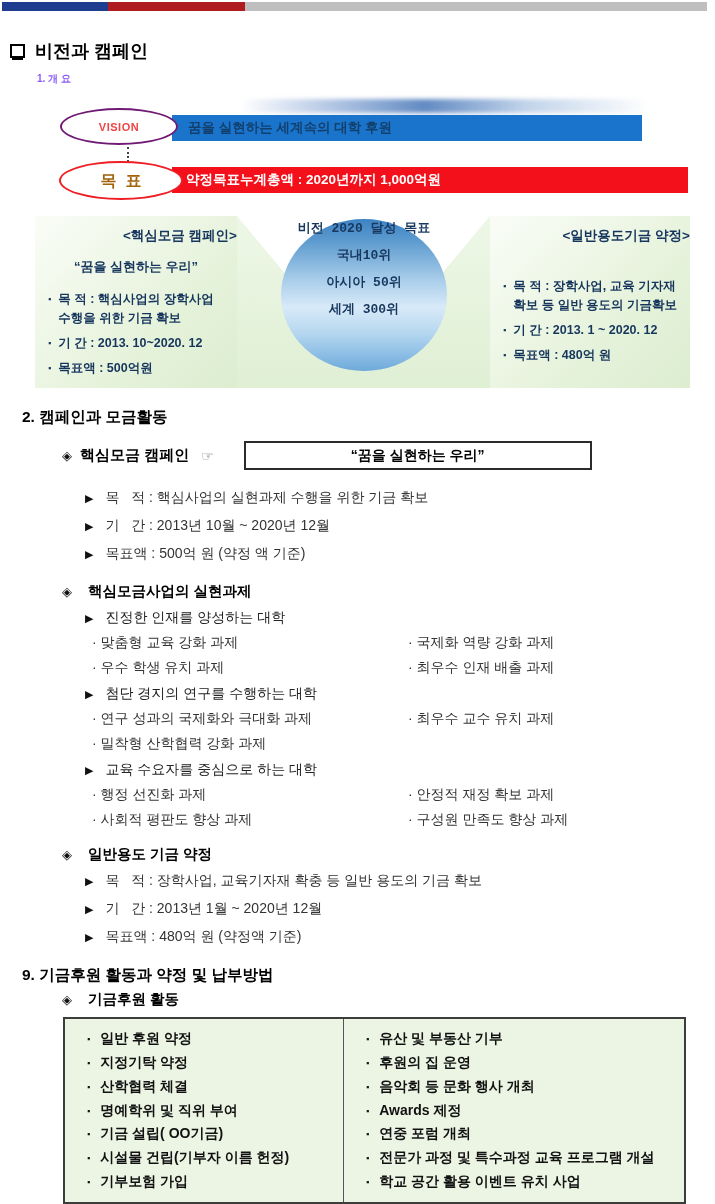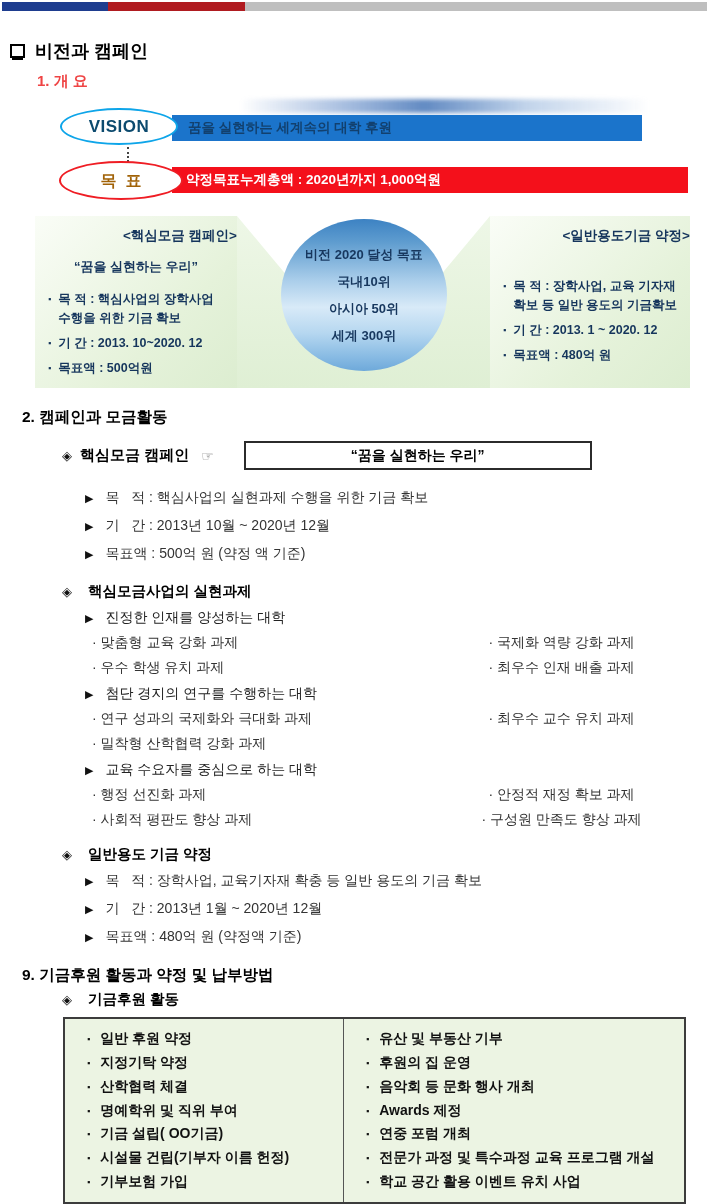"1. 개 요" .s1h { color: #ef4444 -> #8b5cf6; font-size: 15px -> 10px }
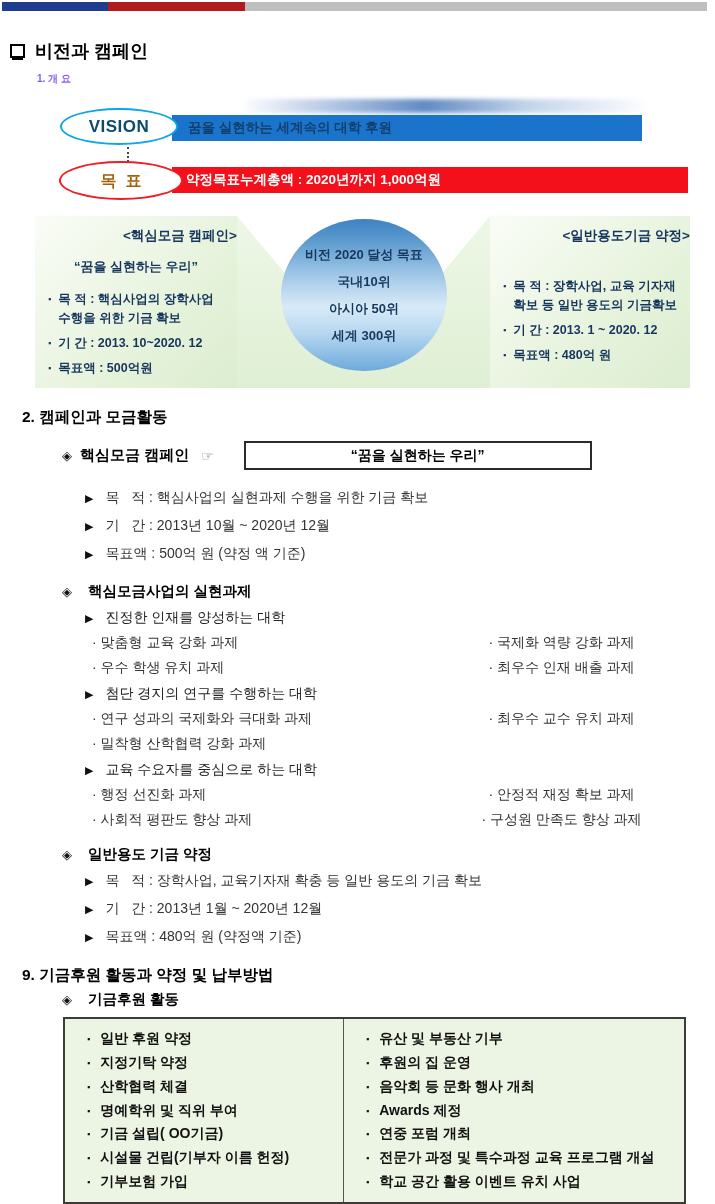"VISION" .oval.vision { border: 2px solid #0ea5e9 -> 2px solid #701a75; color: #0c4a6e -> #ef4444; font-size: 17px -> 11px }
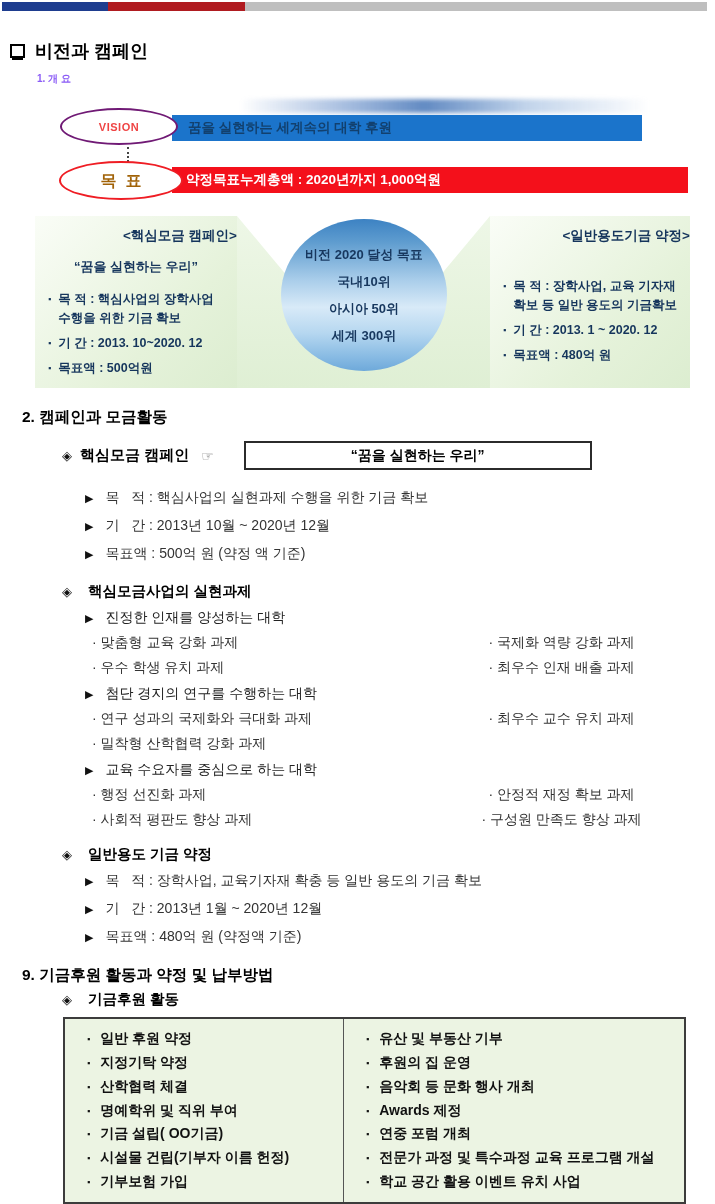"비전 2020 달성 목표" .circle { font-family: none -> Liberation Mono, monospace; justify-content: center -> none }
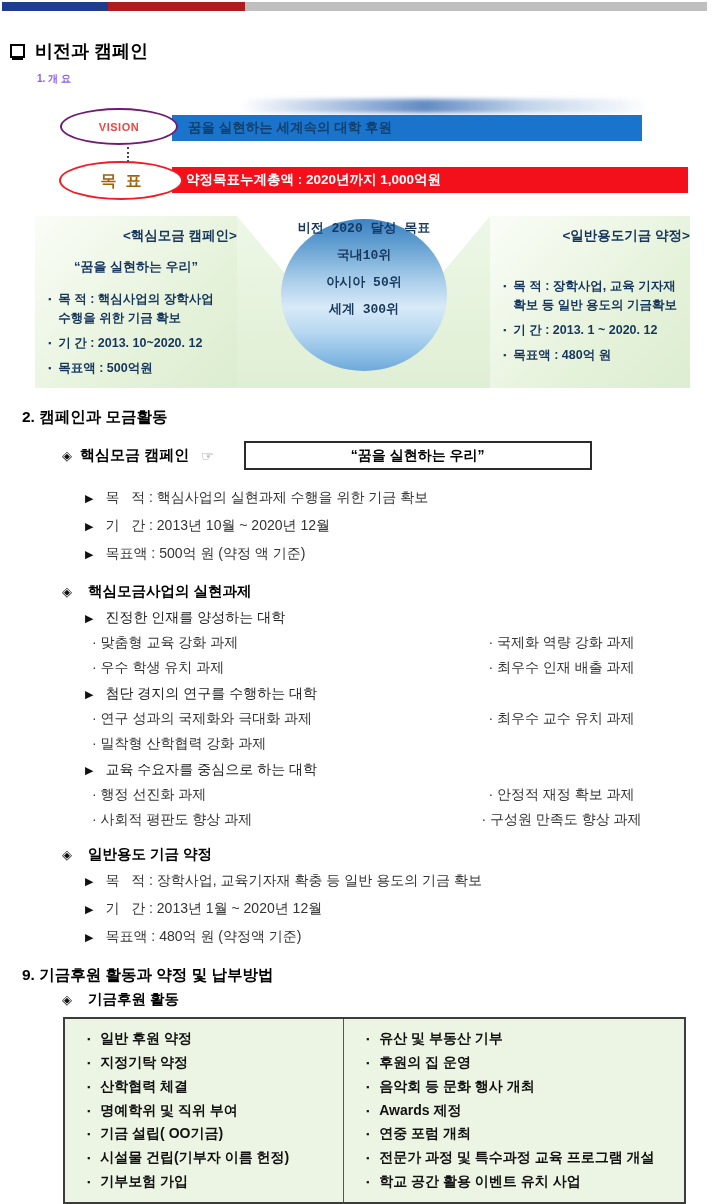"· 국제화 역량 강화 과제" .tcell-r { text-align: center -> none }
